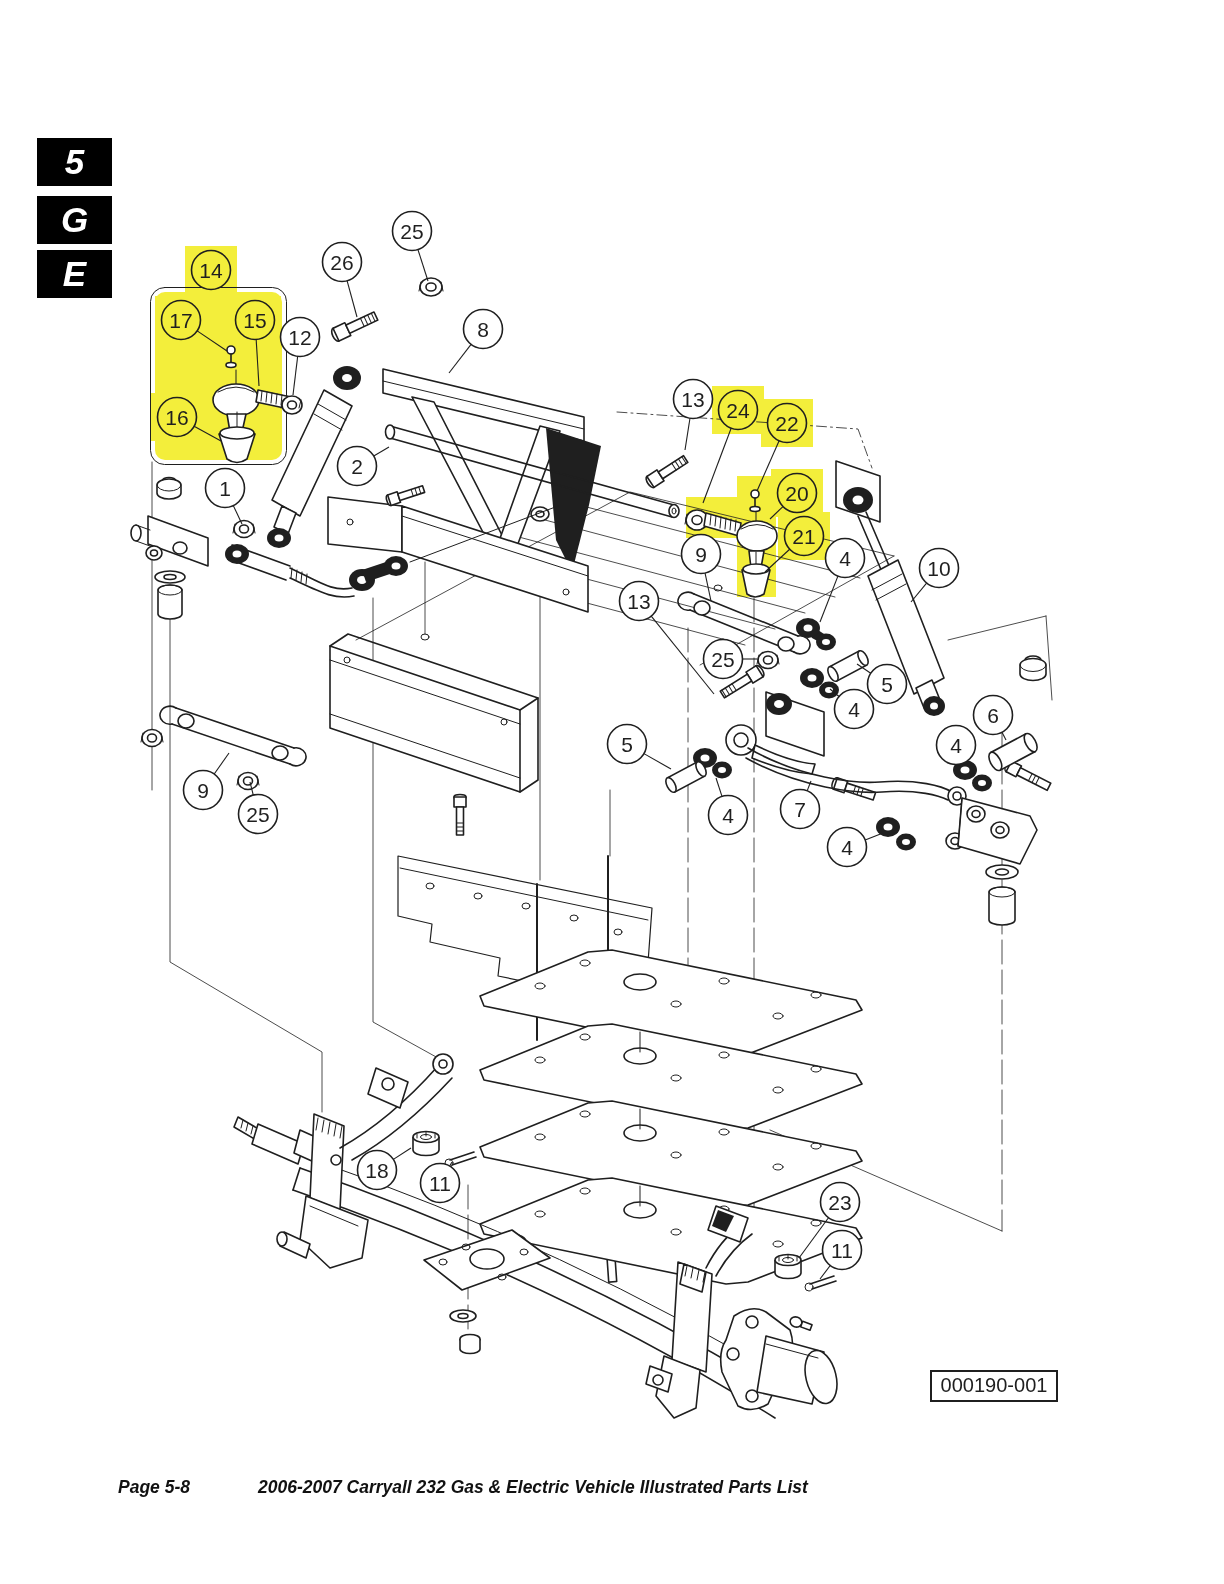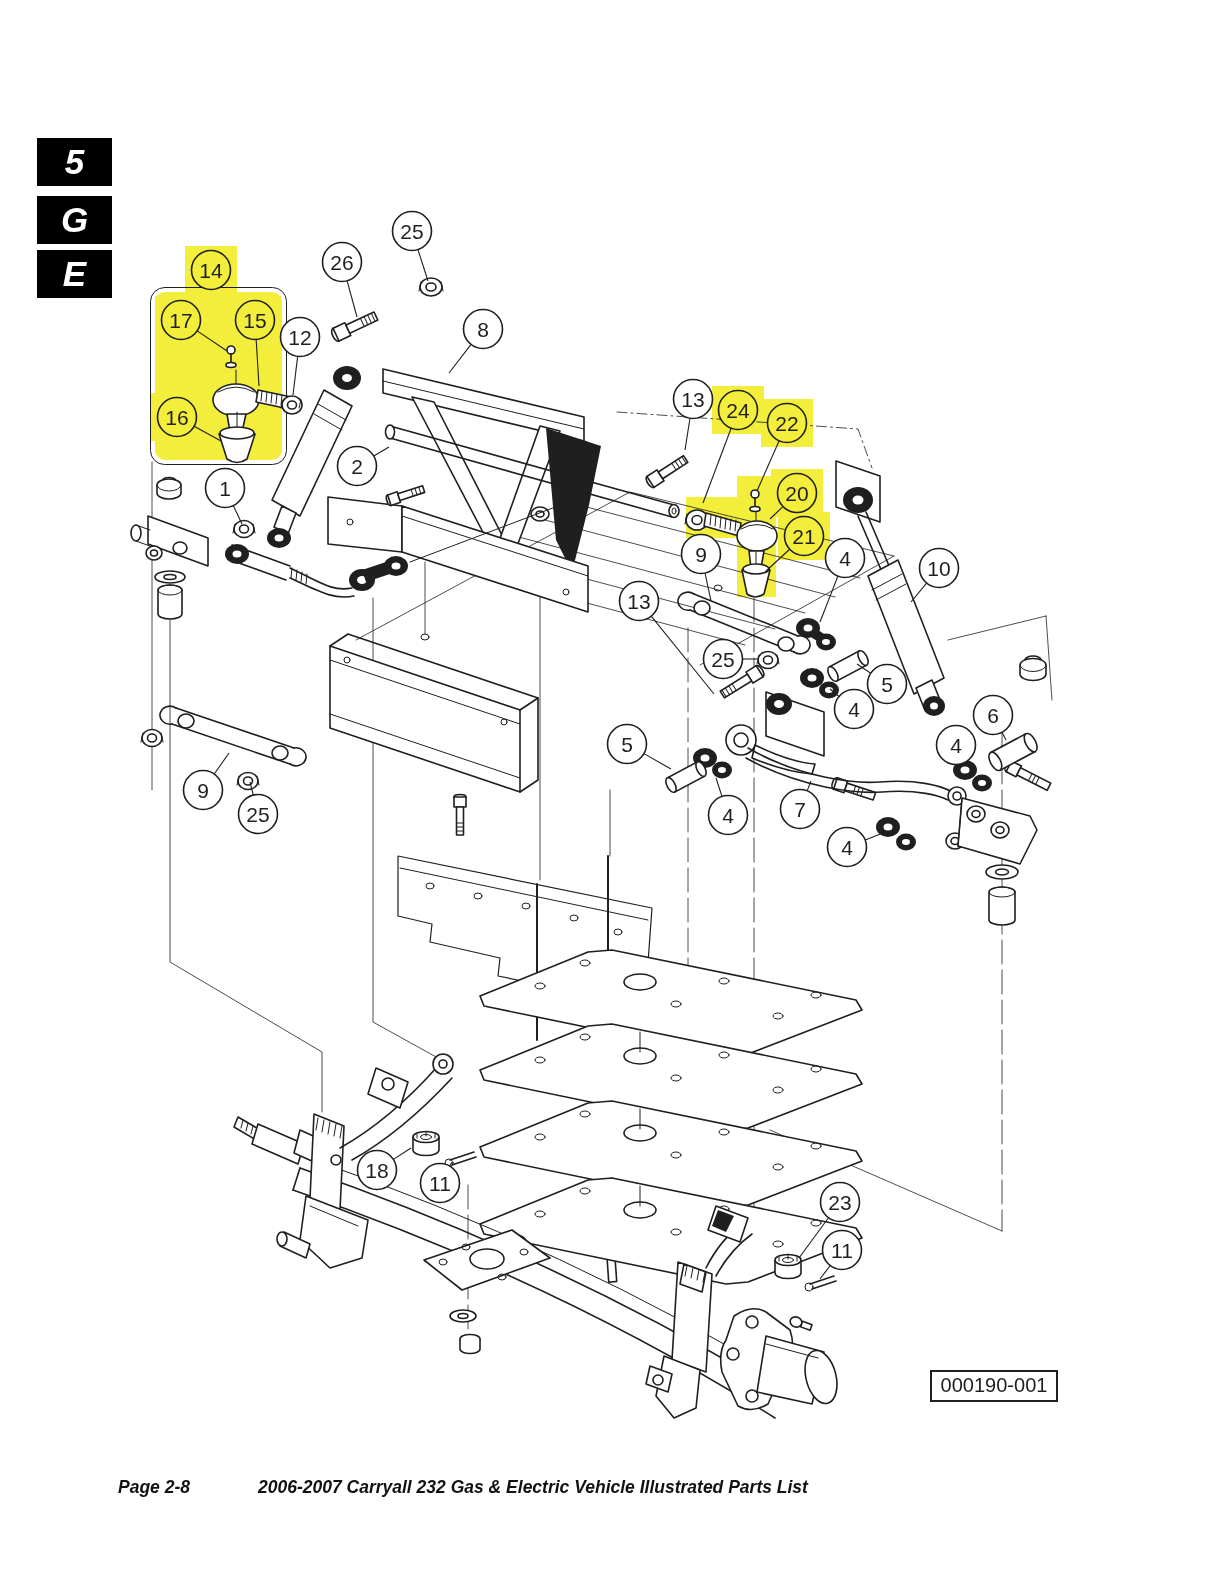"Page 2-8" span.pg { text: 2-8 -> 5-8 }
